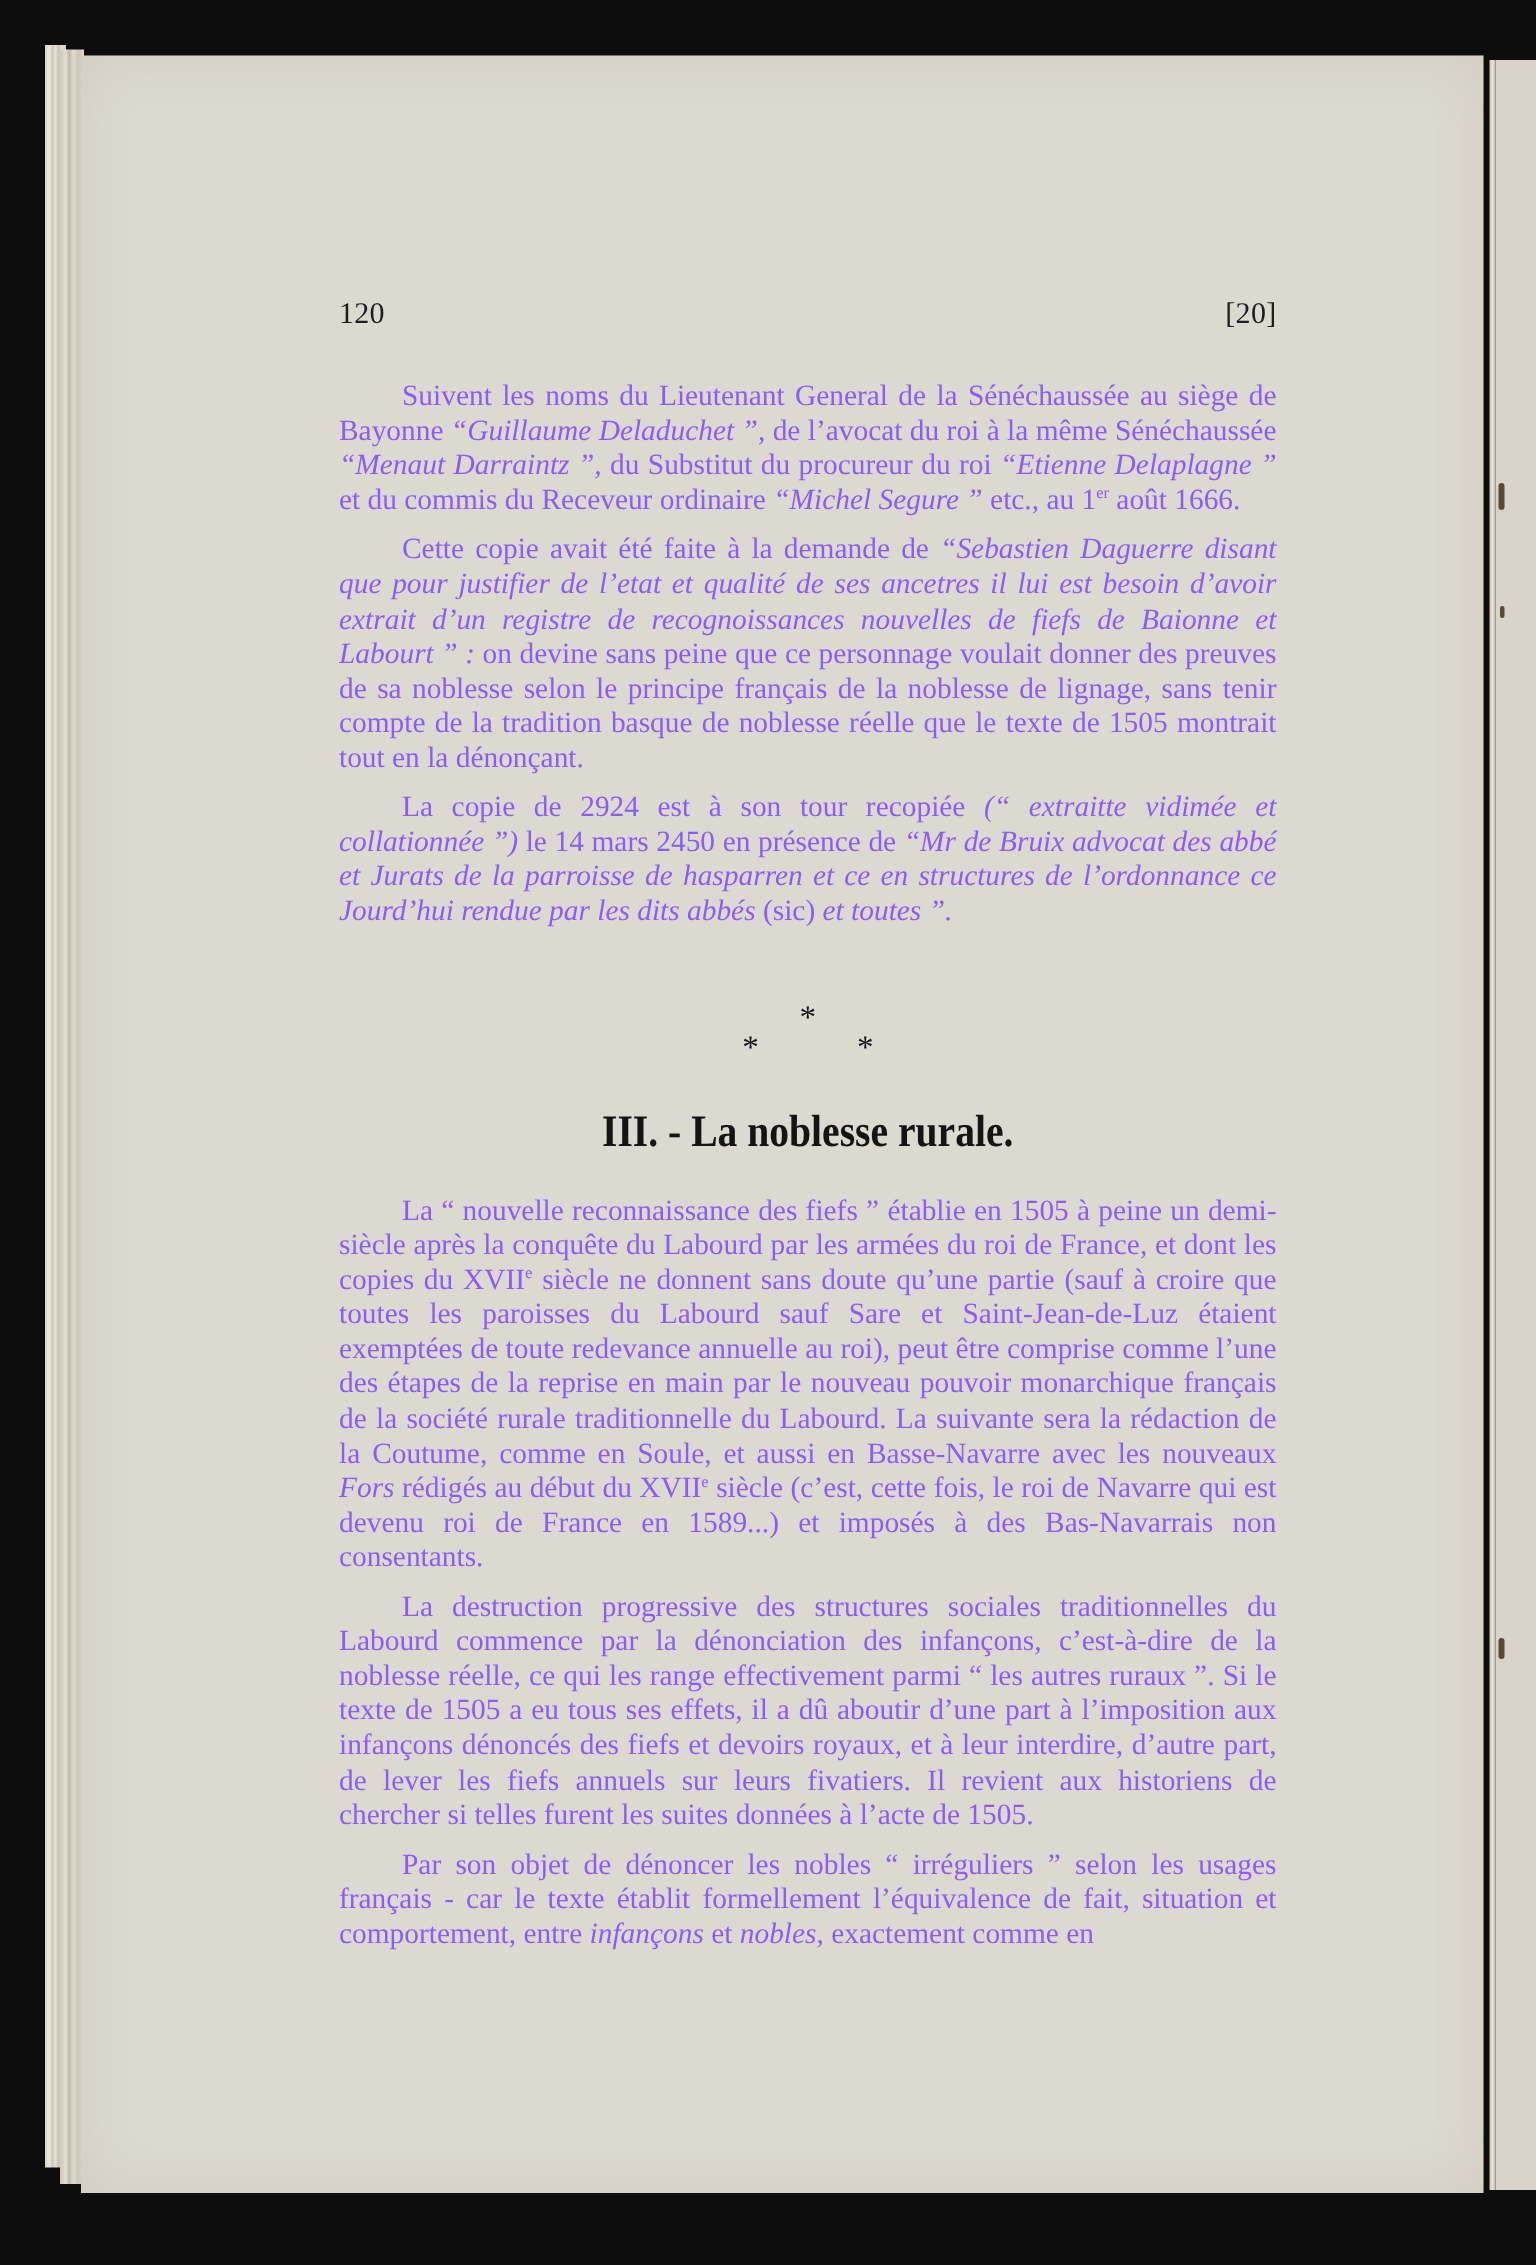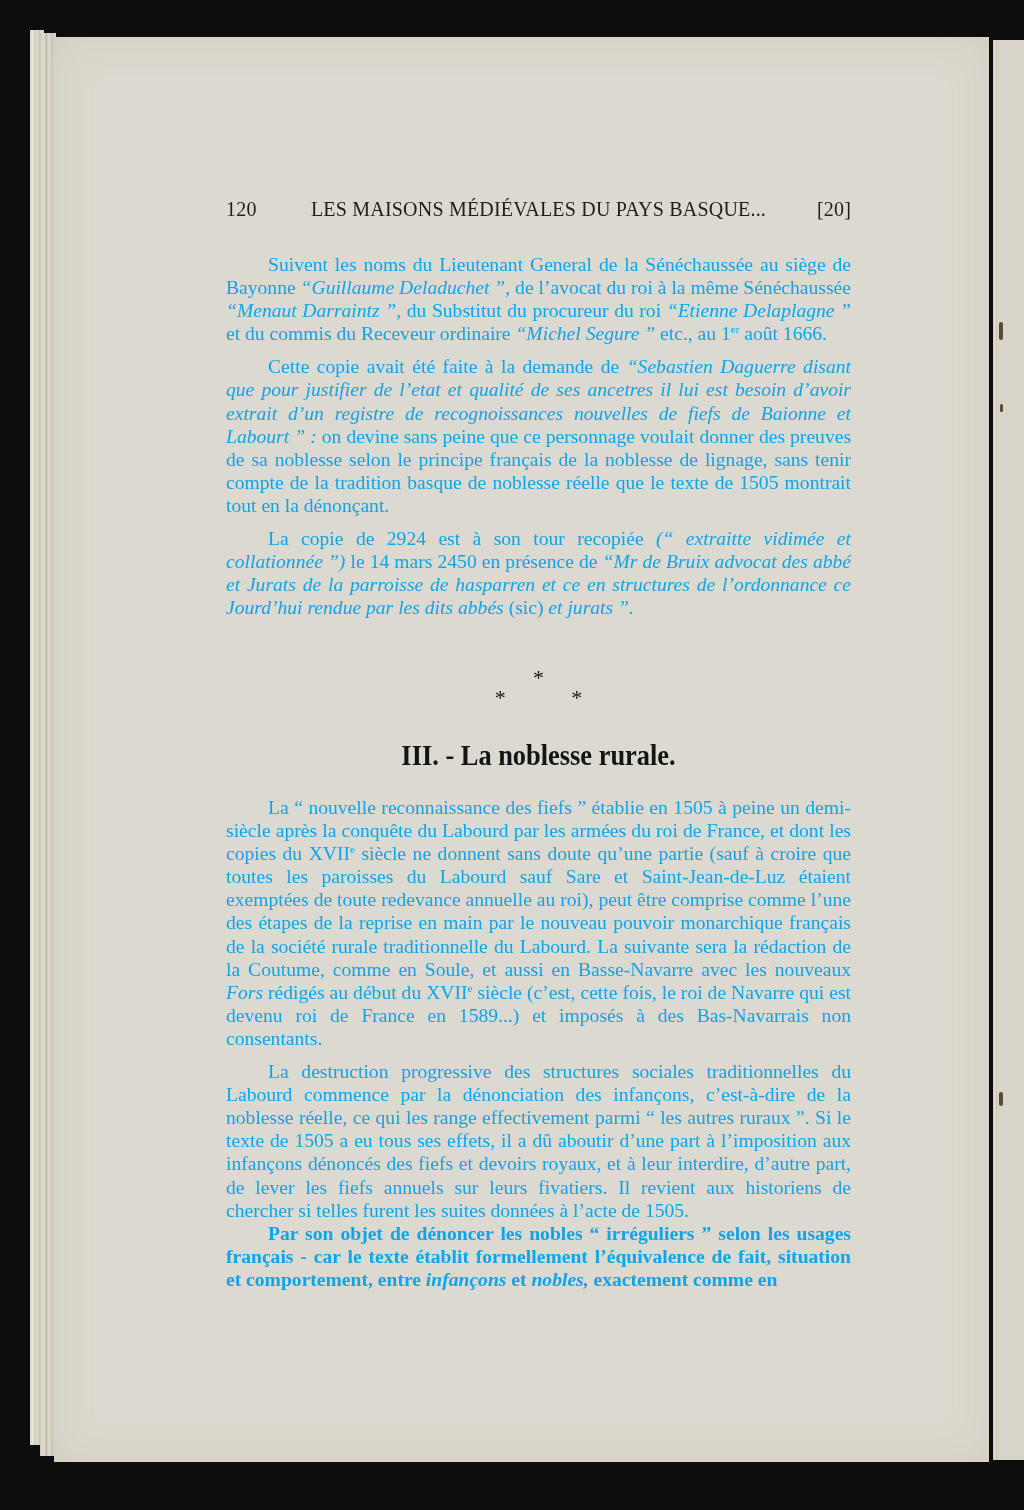"LES MAISONS MÉDIÉVALES DU PAYS" span.running-title { html: <span>LES MAISONS MÉDIÉVALES DU PAYS BASQUE...</span> -> none }
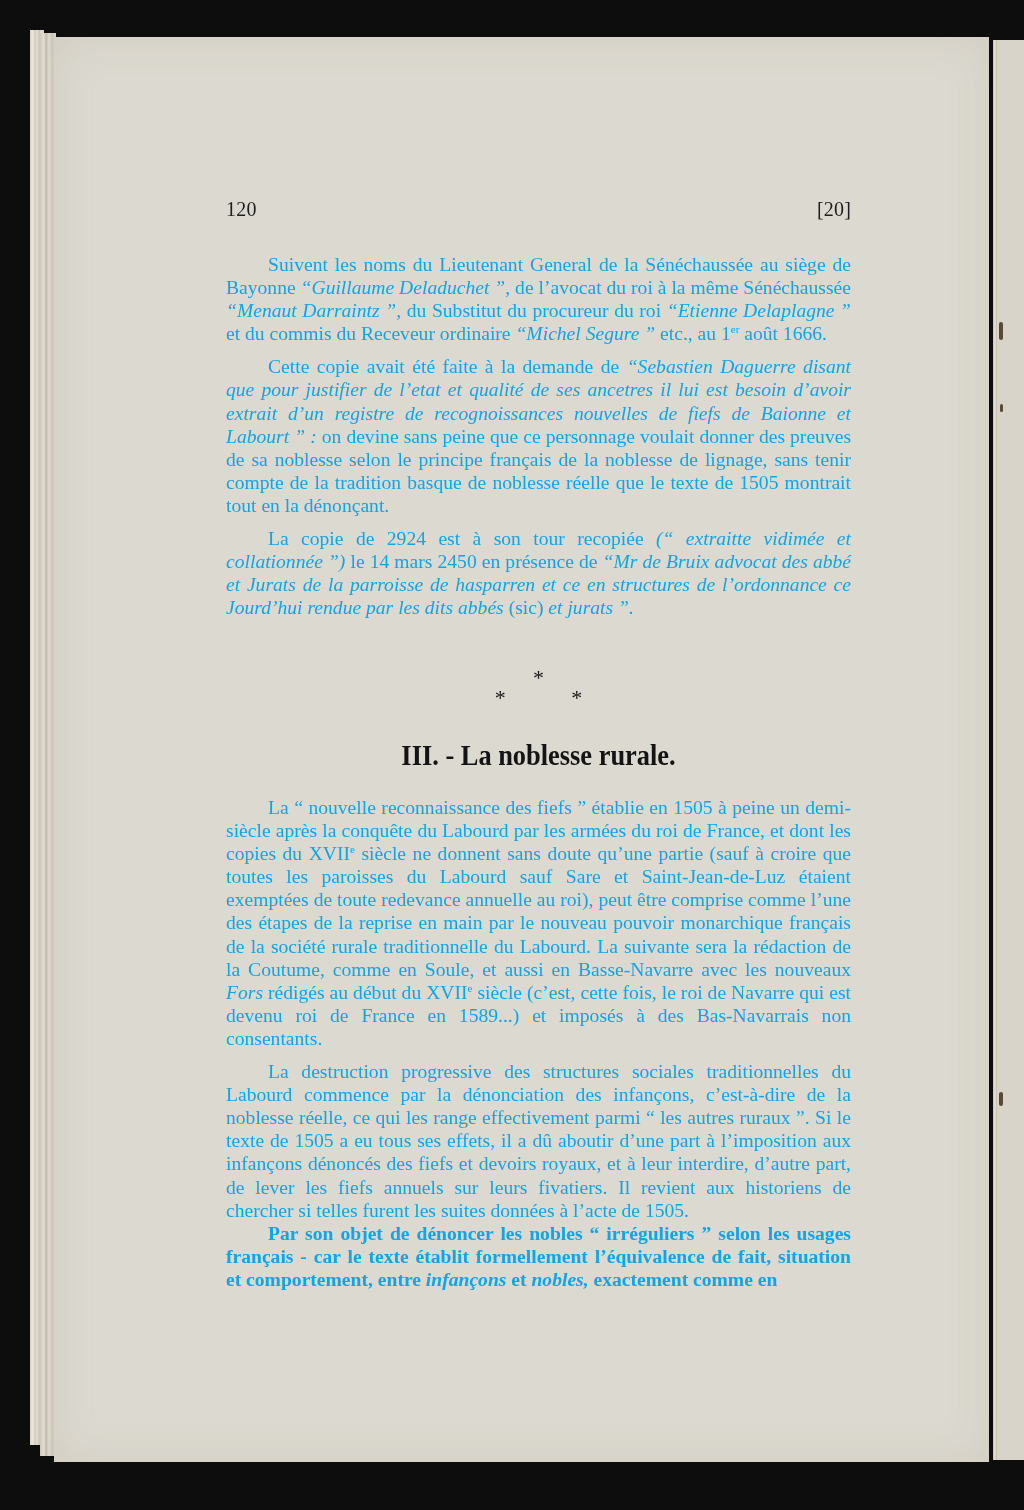"Suivent les noms du Lieutenant" .body-text { color: #0ea5e9 -> #8b5cf6 }
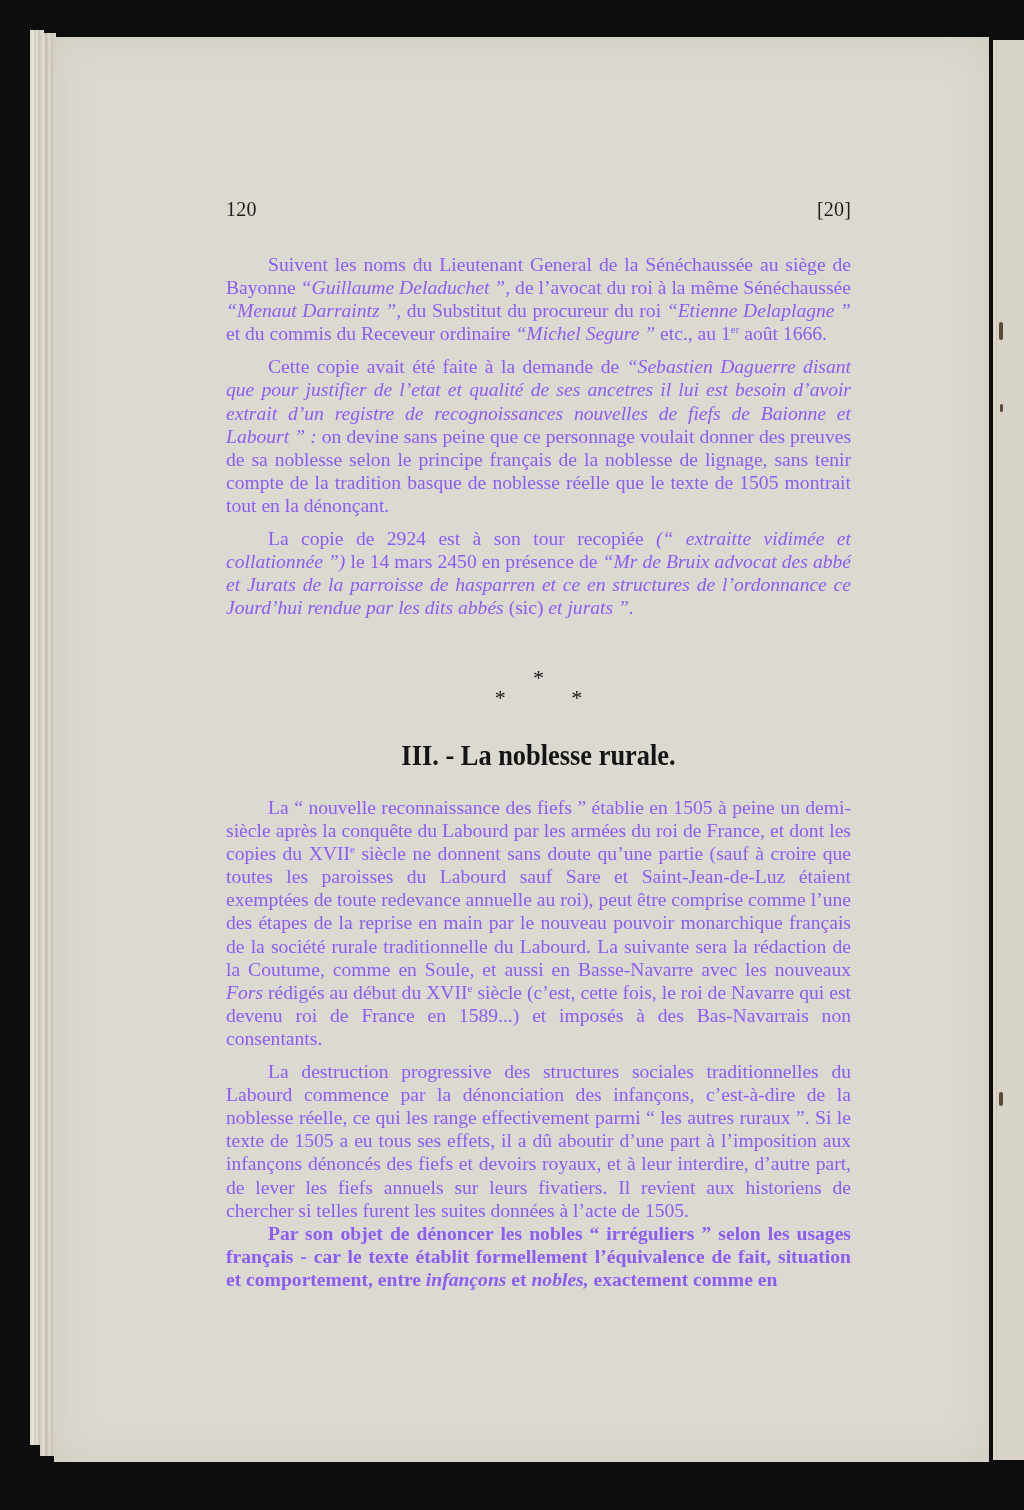"et jurats ”." i { text: jurats -> toutes }
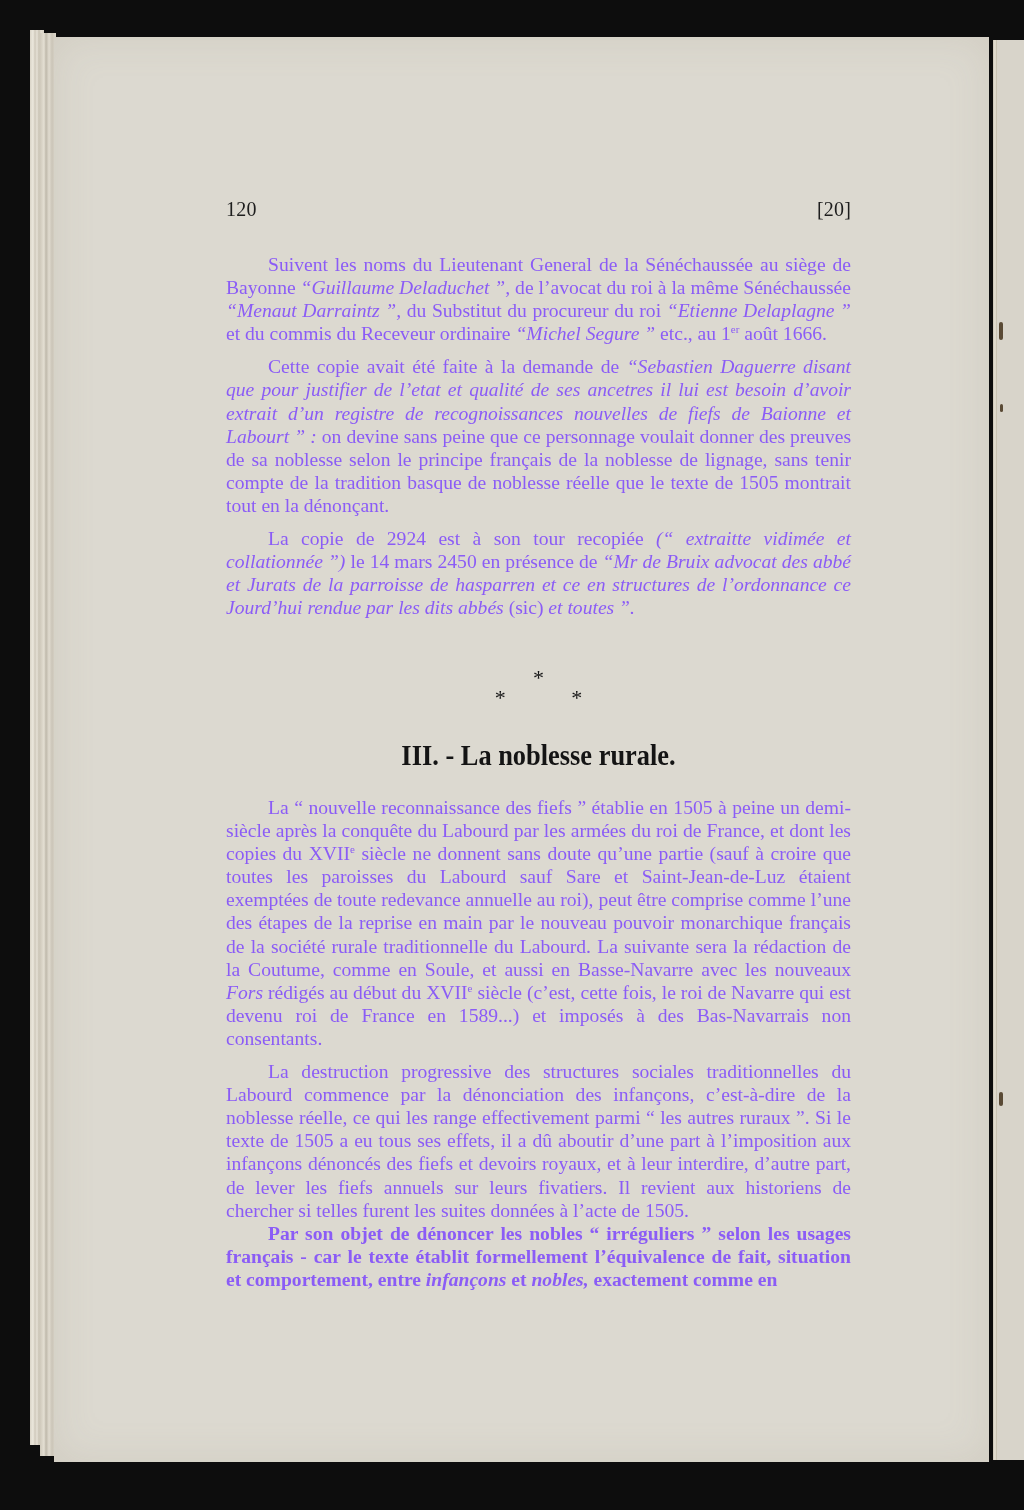"Par son objet de dénoncer" p.para { font-weight: bold -> none; margin-top: none -> 10px }
